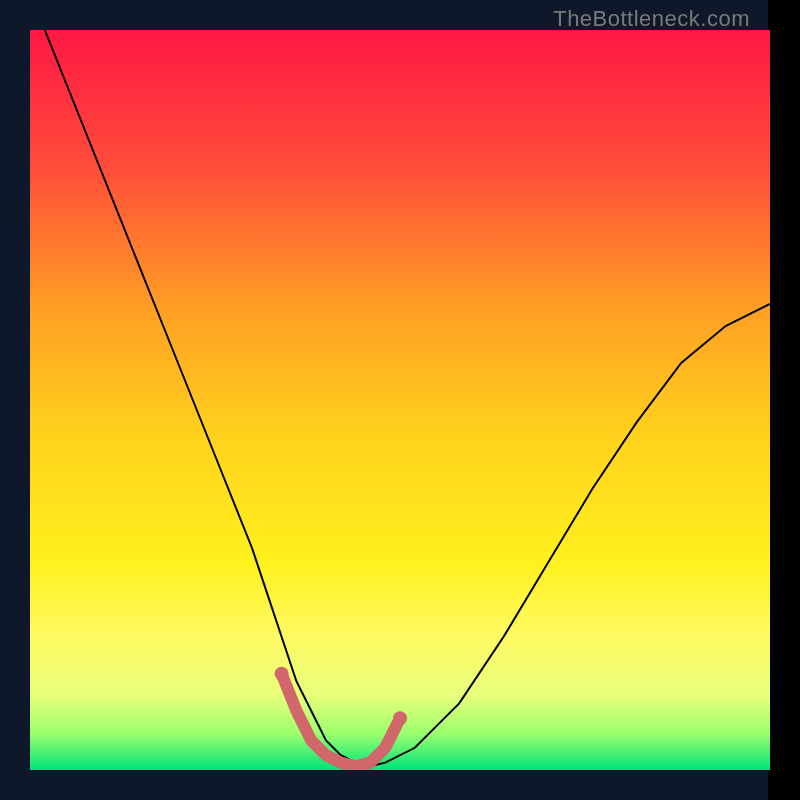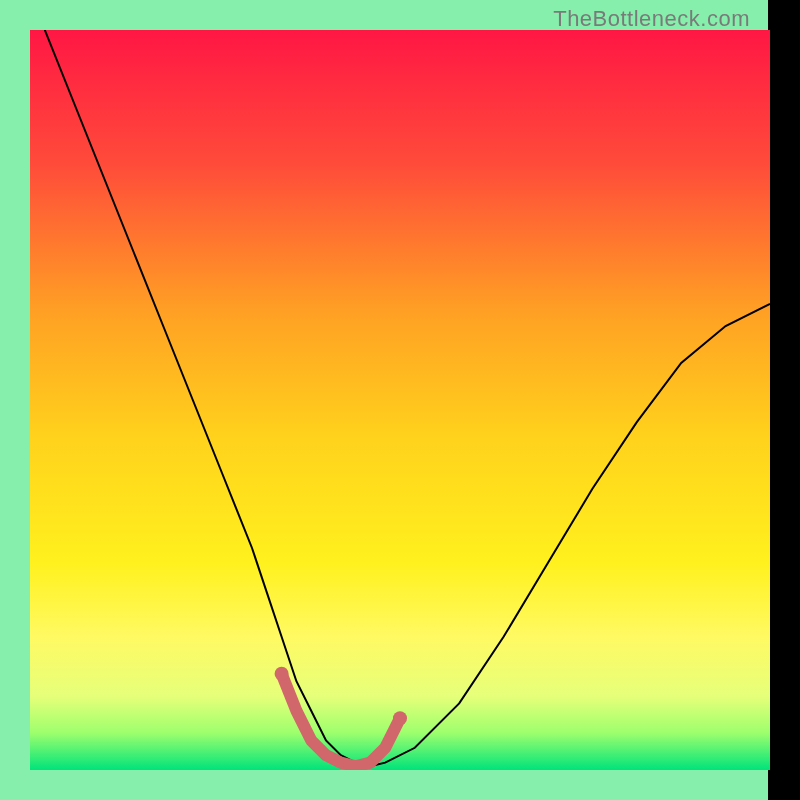"TheBottleneck.com" .frame { background: #86efac -> #0f172a }
